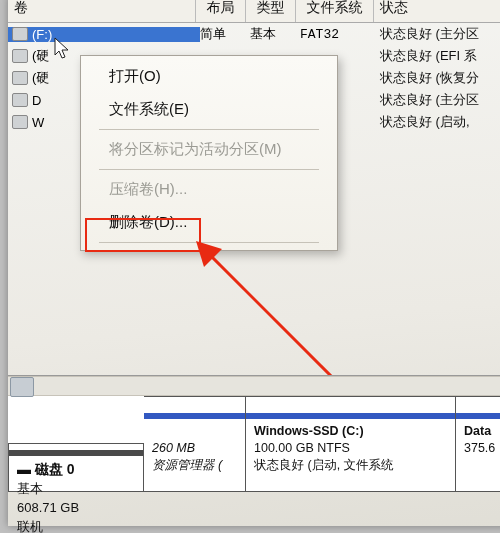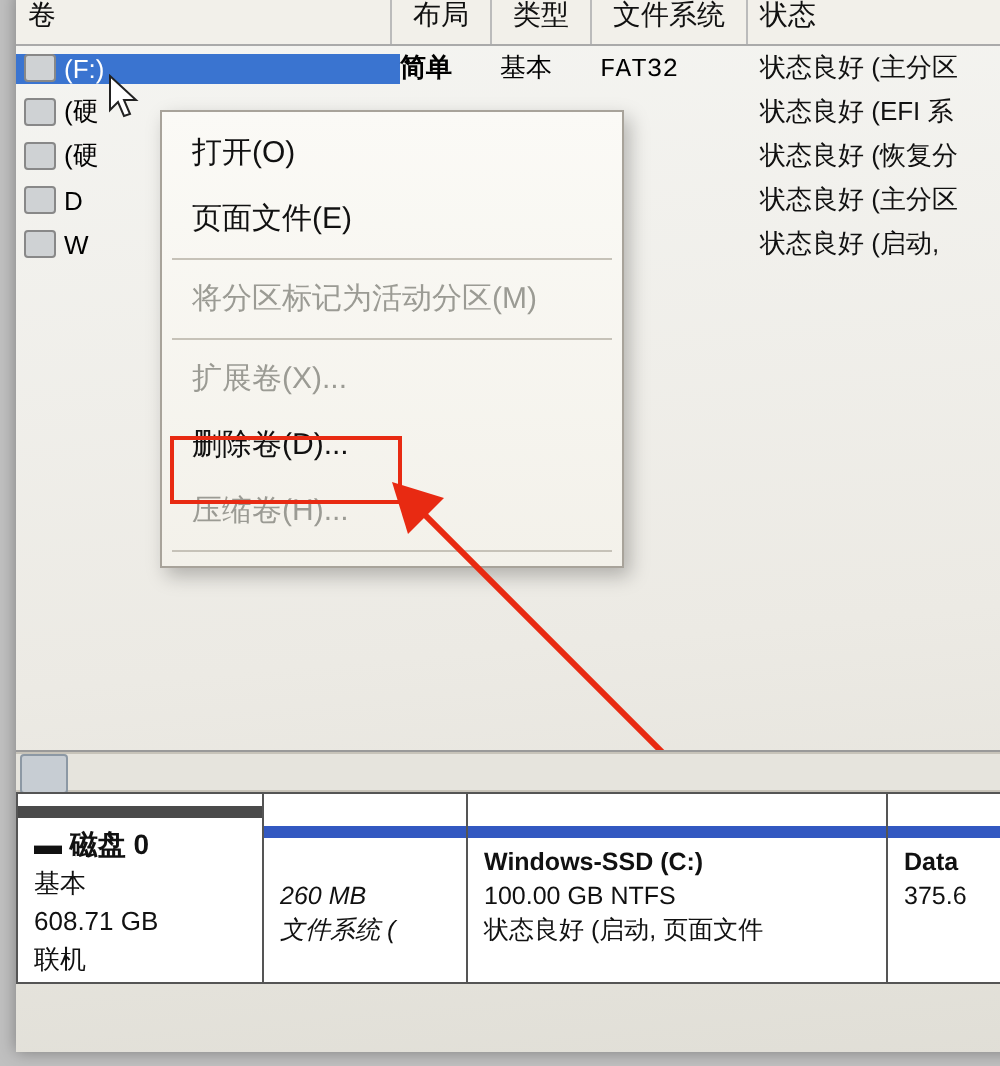"简单" .row .c2 { font-weight: bold -> none }
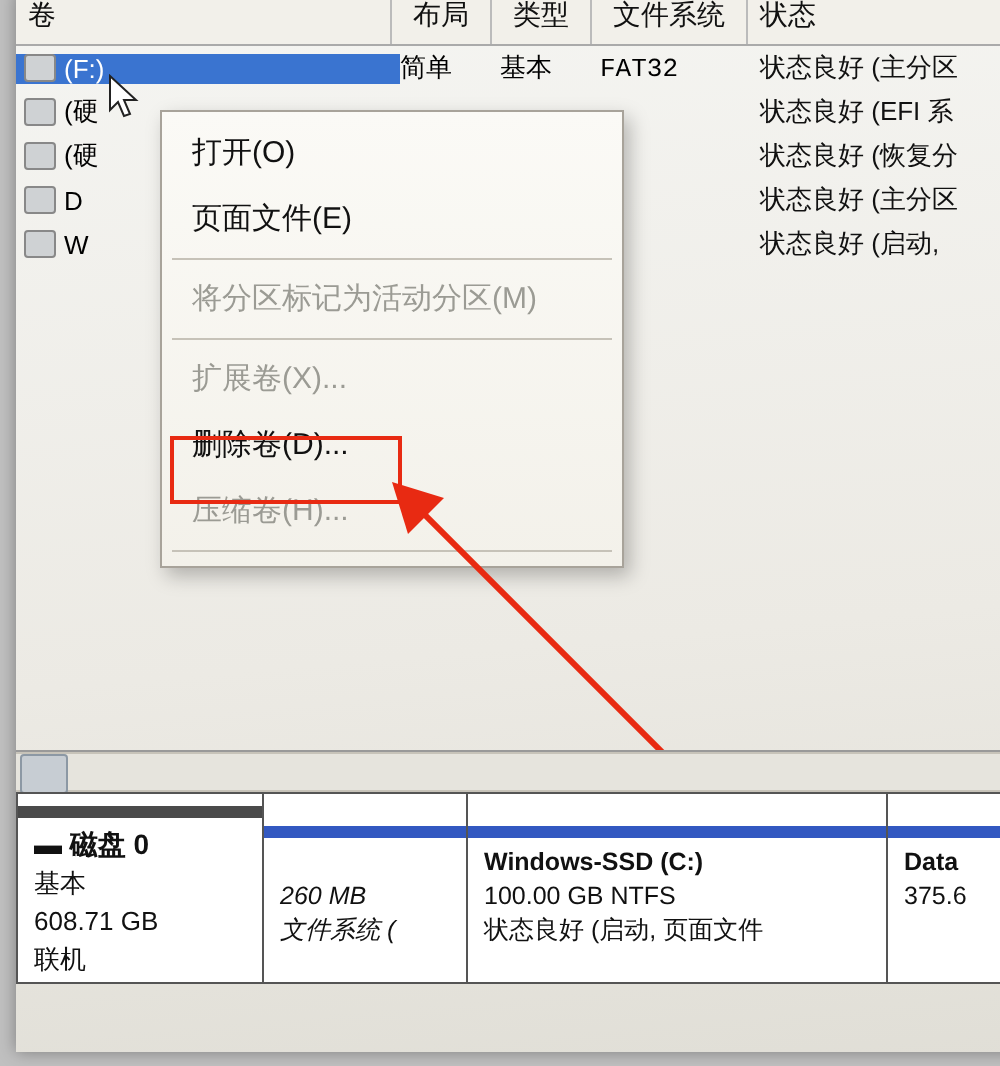"打开(O)" .ctx { padding: 4px 1px -> 4px 14px }
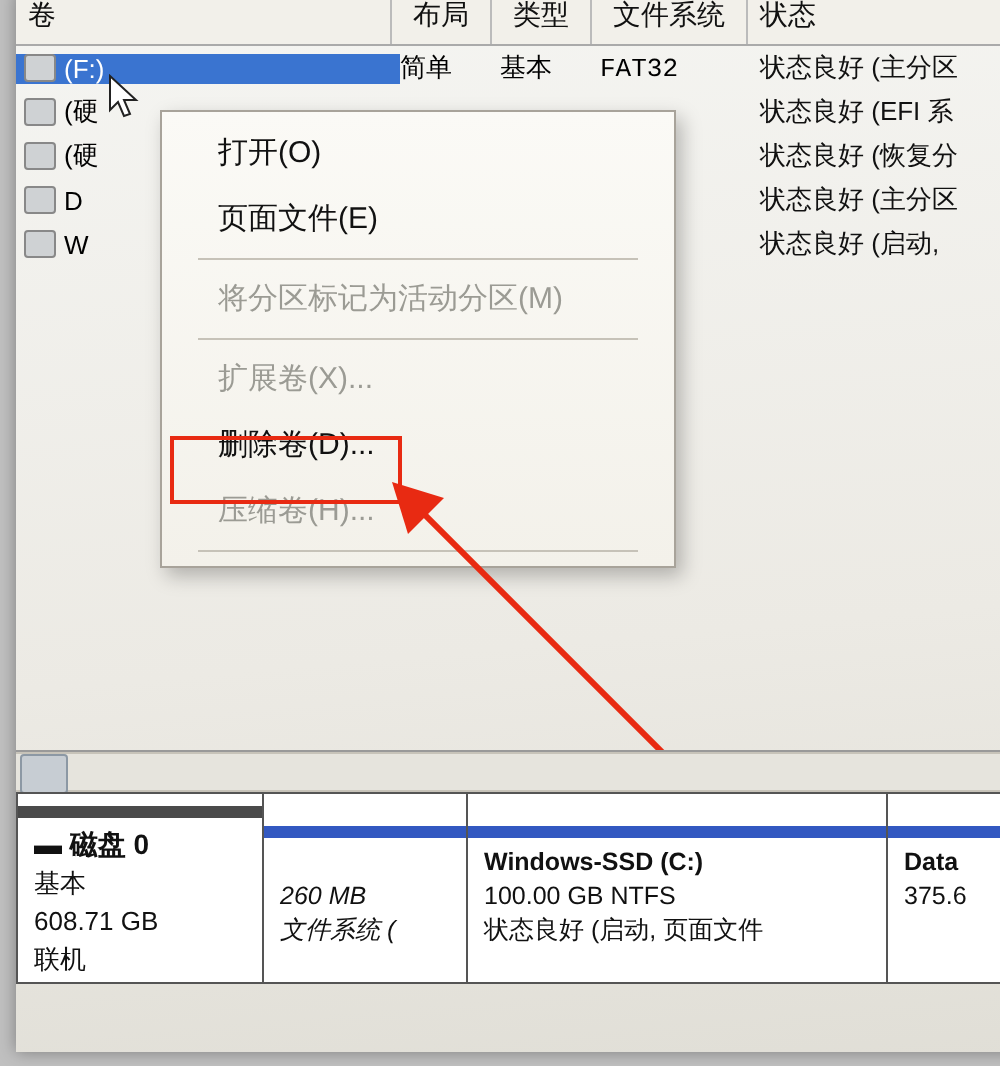"页面文件(E)" div.mi { text: 页面文件 -> 文件系统 }
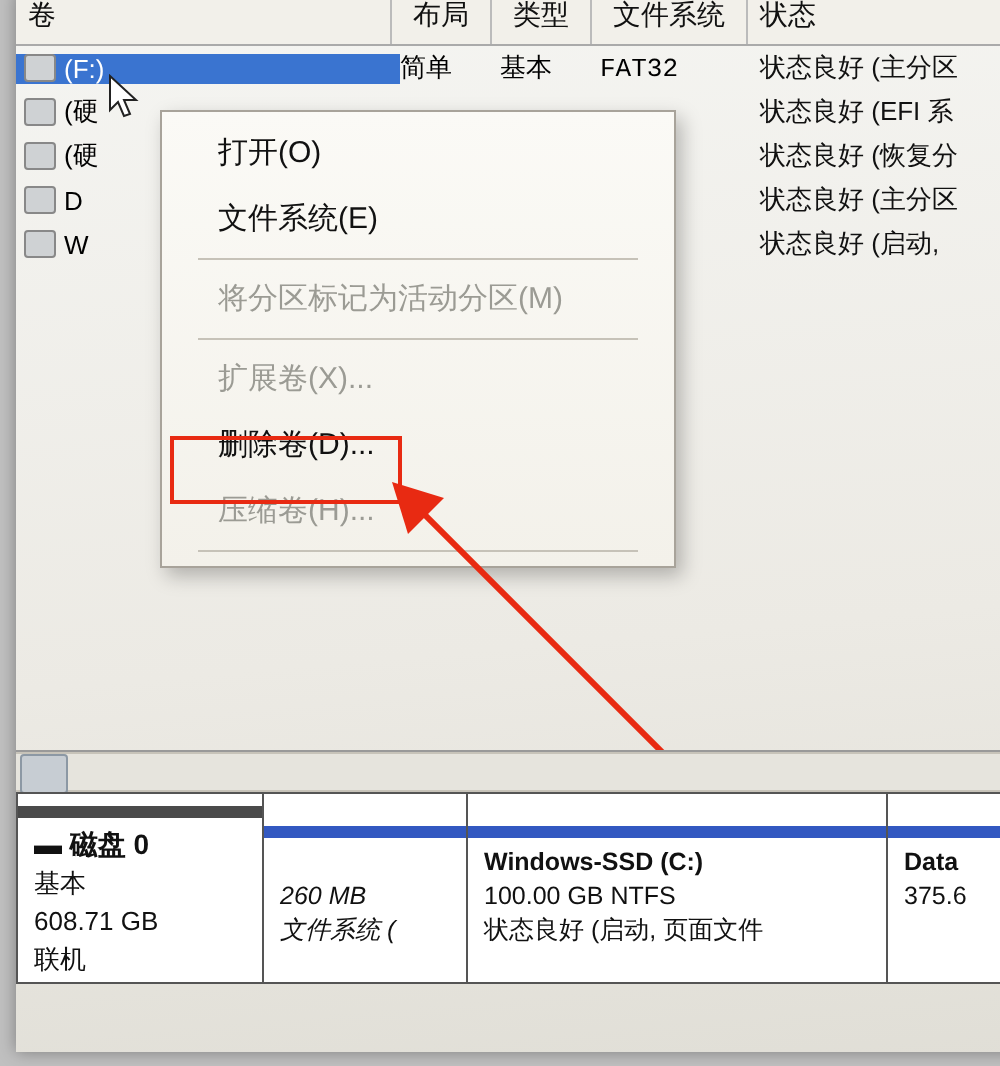"扩展卷(X)..." div.mi { html: <div>扩展卷(X)...</div> -> none }
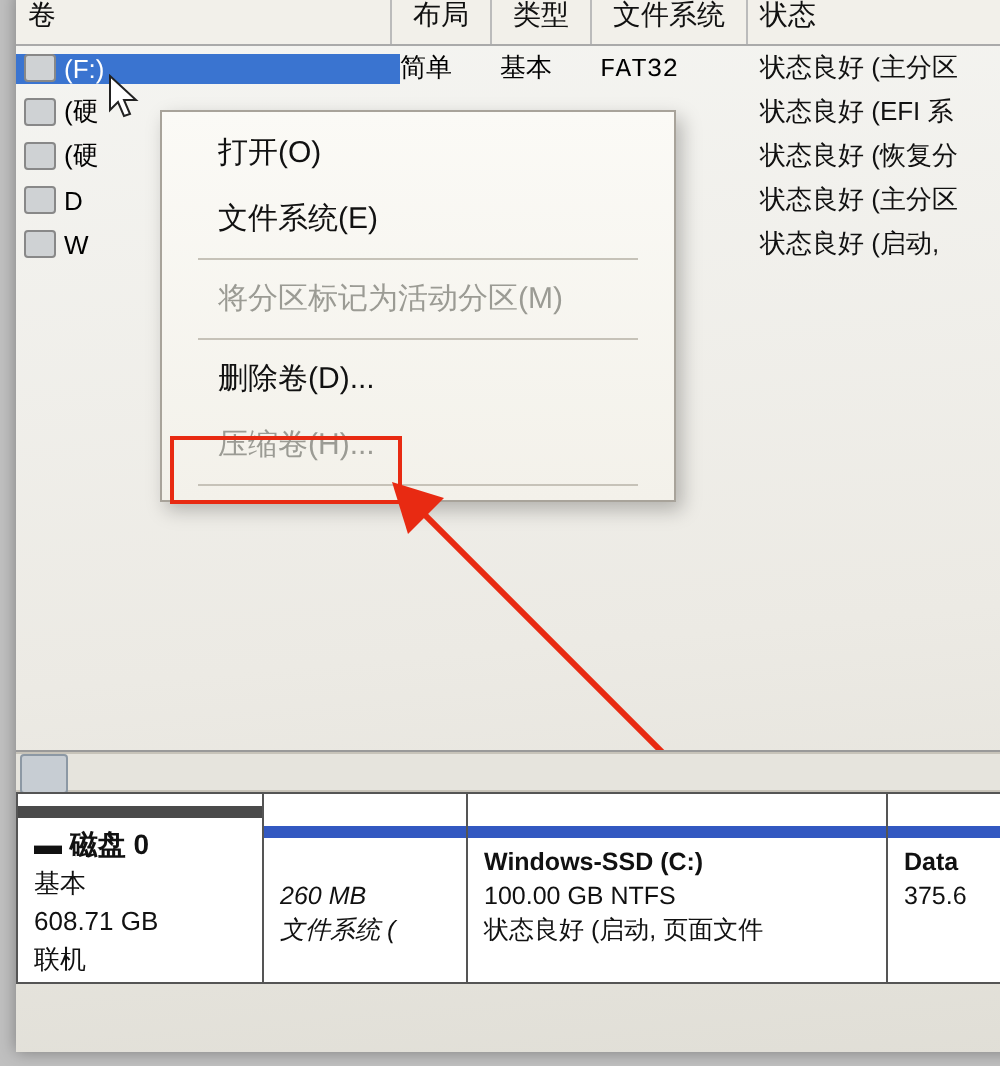"删除卷(D)..." div.mi { order: before "压缩卷(H)..." -> after "压缩卷(H)..." }
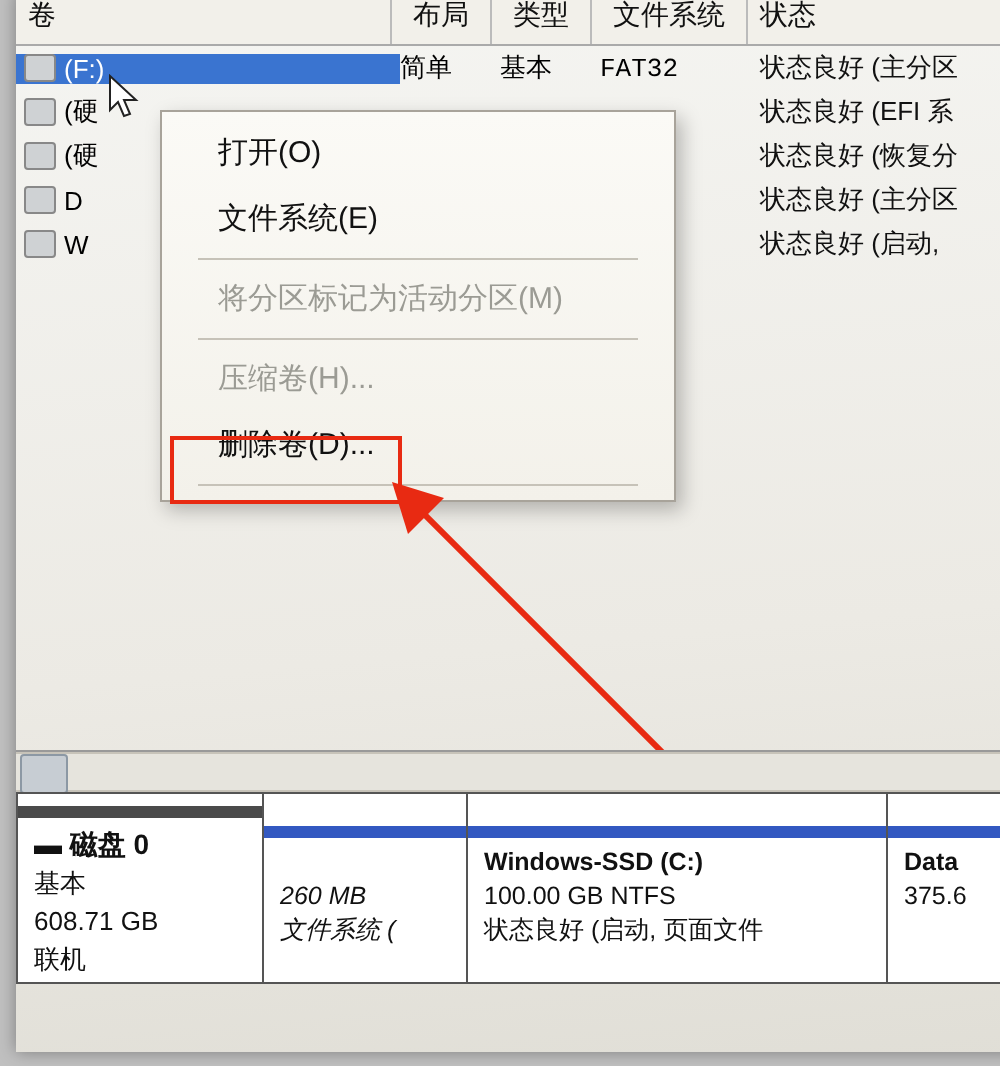"▬ 磁盘 0" .diskmap .info { margin-top: none -> 47px; width: 124px -> 136px }
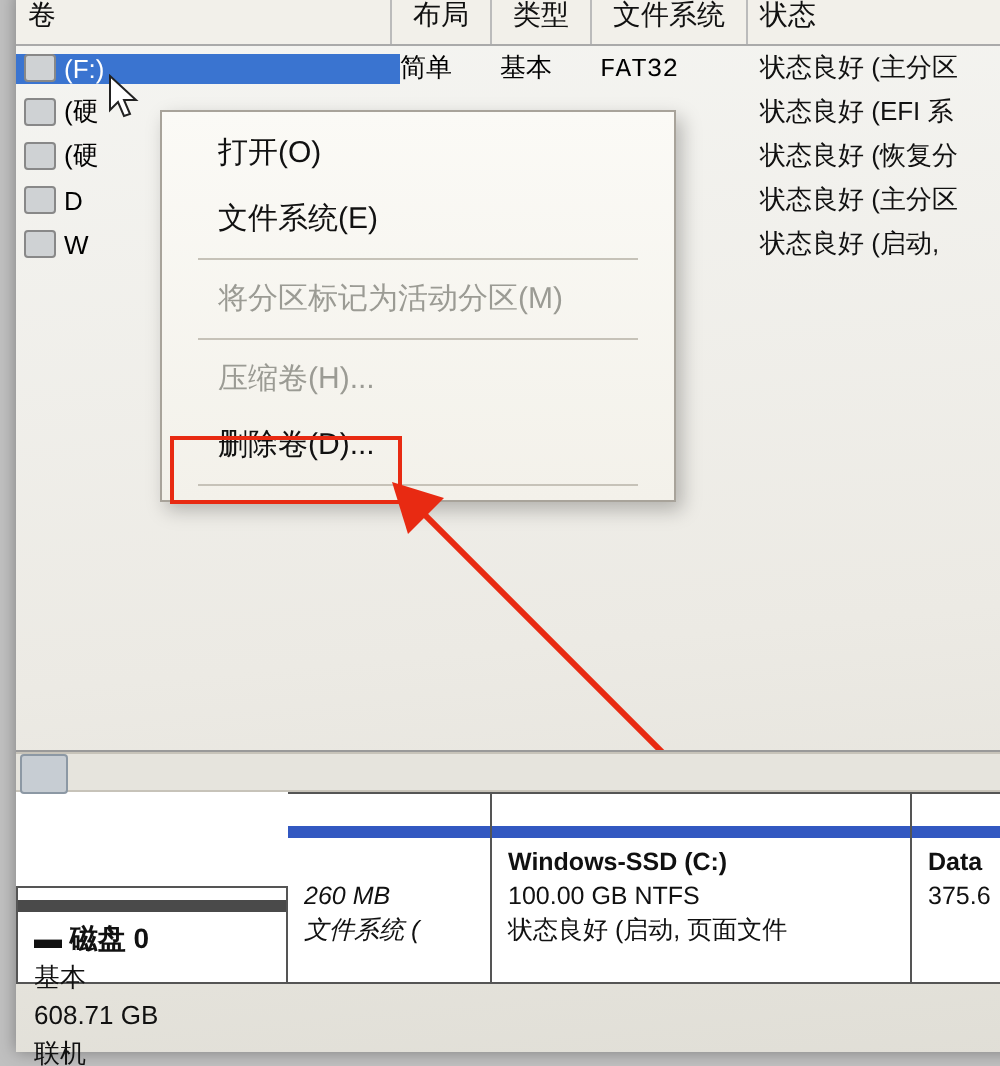"文件系统 (" span { text: 文件系统 -> 资源管理器 }
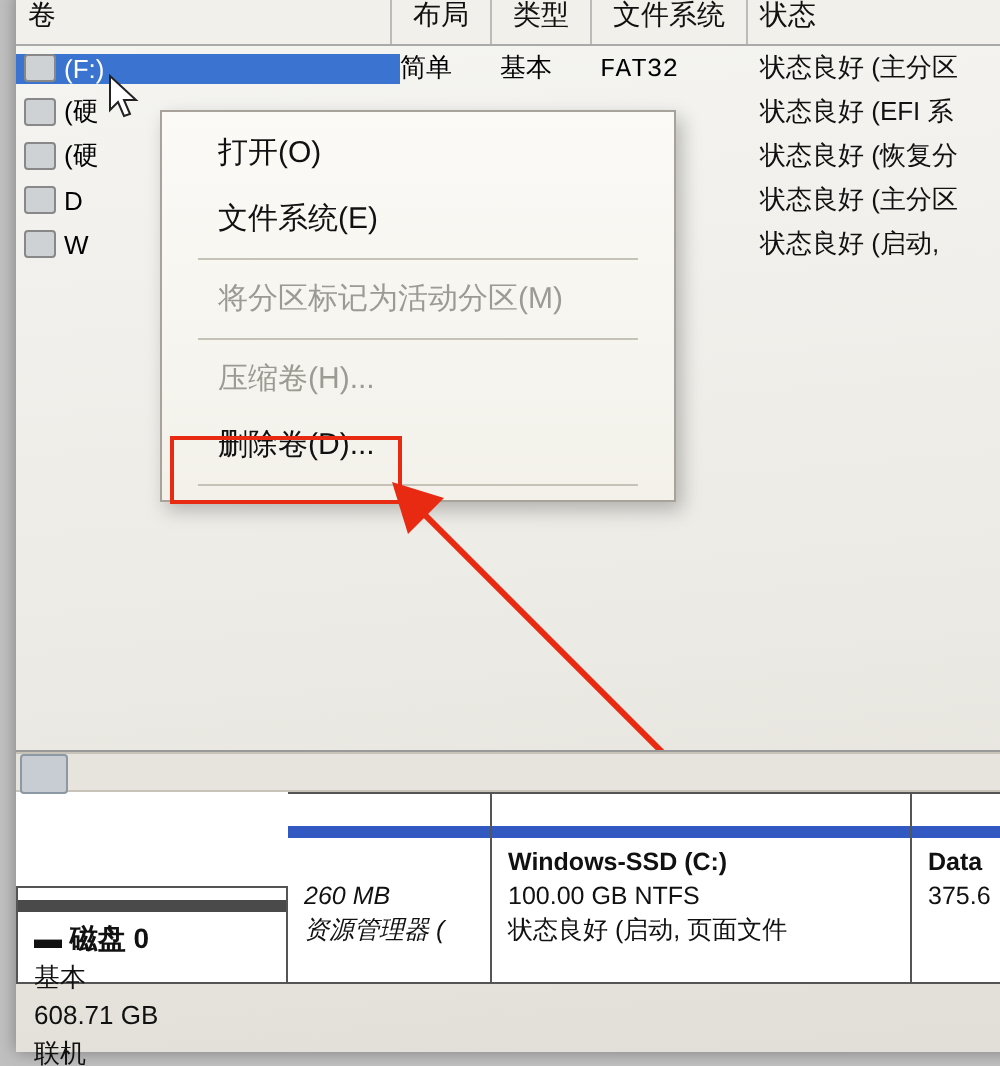"状态良好 (启动, 页面文件" span { text: 页面文件 -> 文件系统 }
